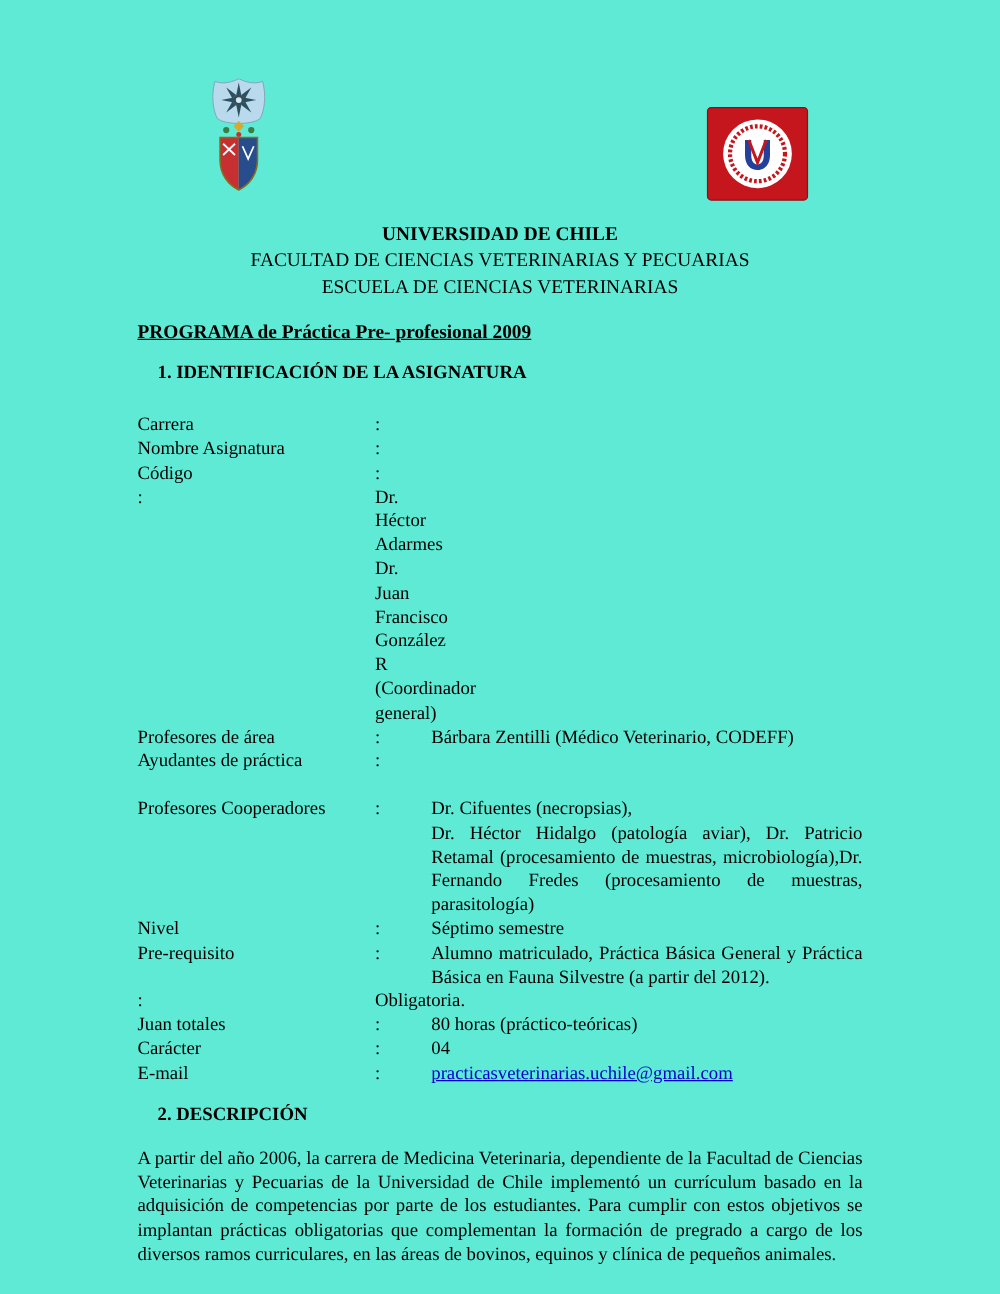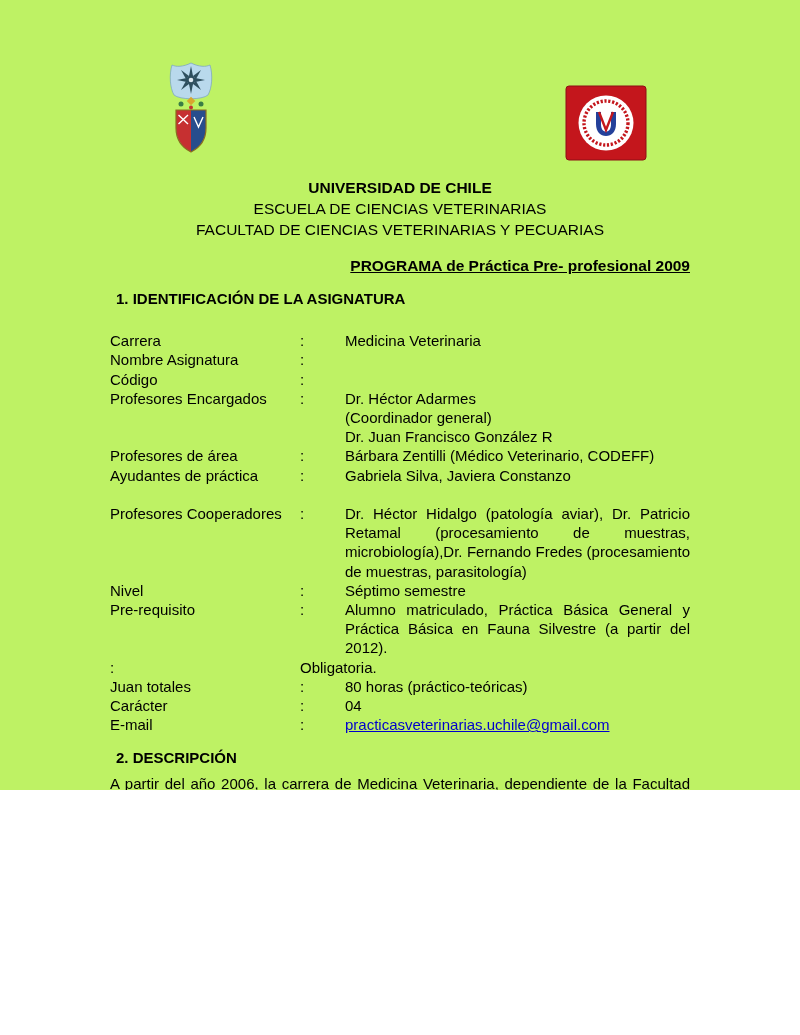"UNIVERSIDAD DE CHILE" .page { background: #bef264 -> #5eead4; font-family: Liberation Sans, sans-serif -> Liberation Serif, serif; height: 790px -> 1035px }
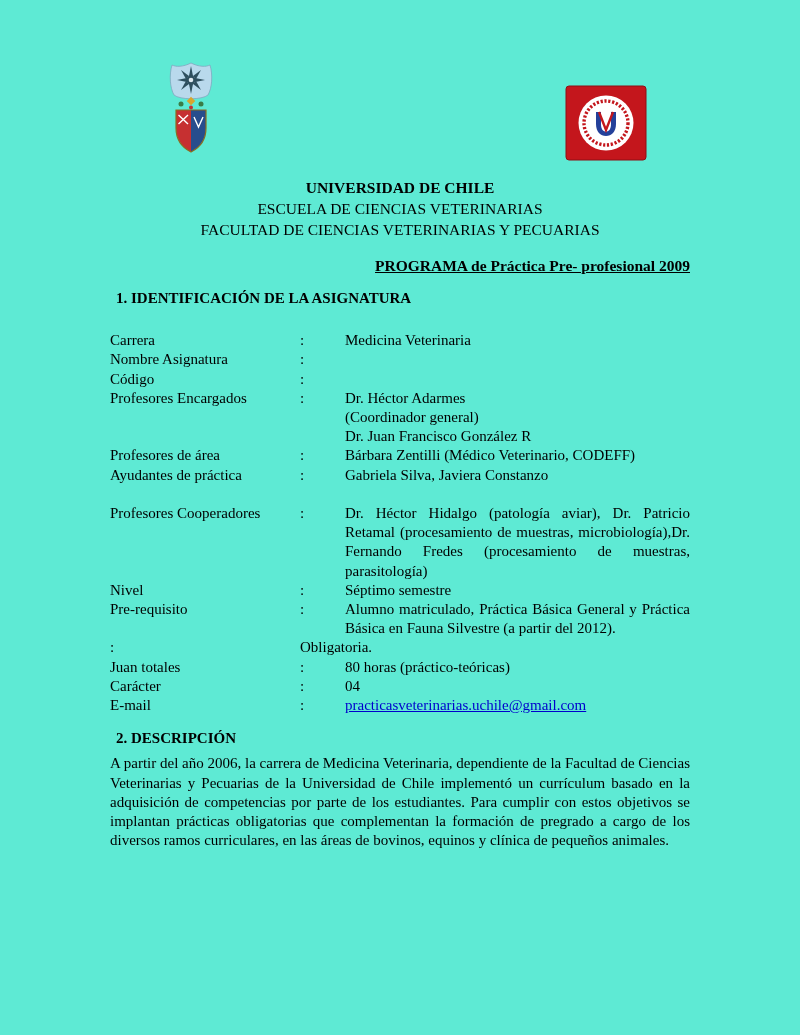"ESCUELA DE CIENCIAS VETERINARIAS" div { order: before "FACULTAD DE CIENCIAS VETERINARIAS Y" -> after "FACULTAD DE CIENCIAS VETERINARIAS Y" }
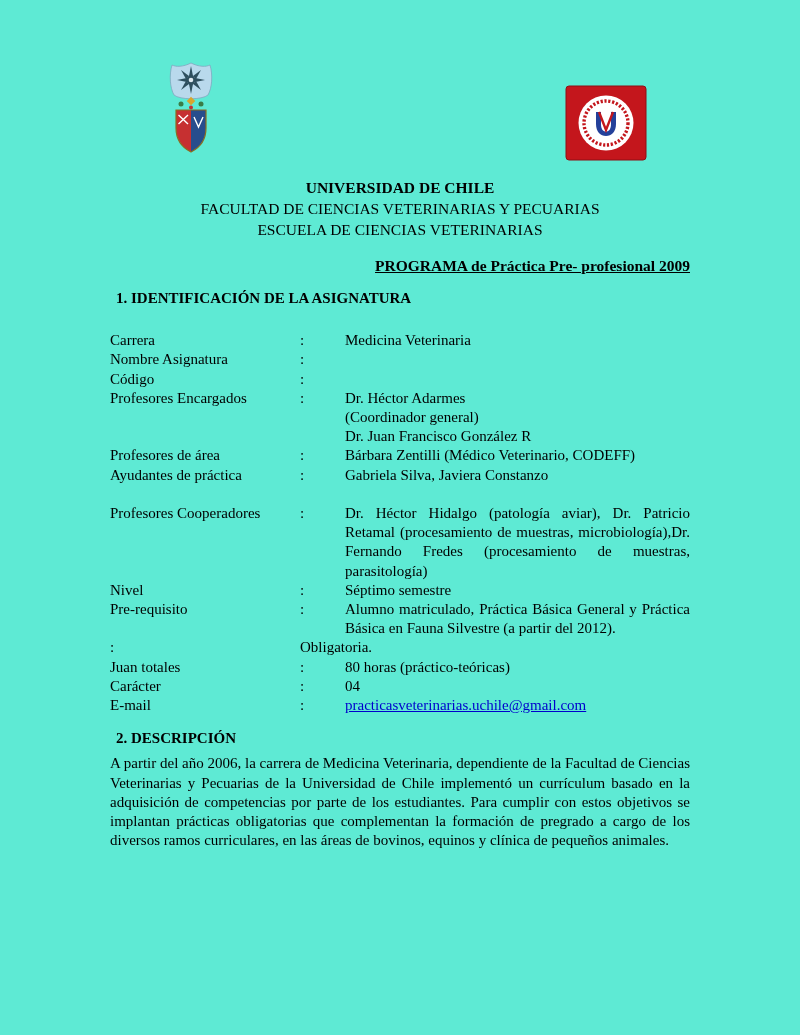"PROGRAMA de Práctica Pre- profesional" .doc-title { text-align: right -> left }
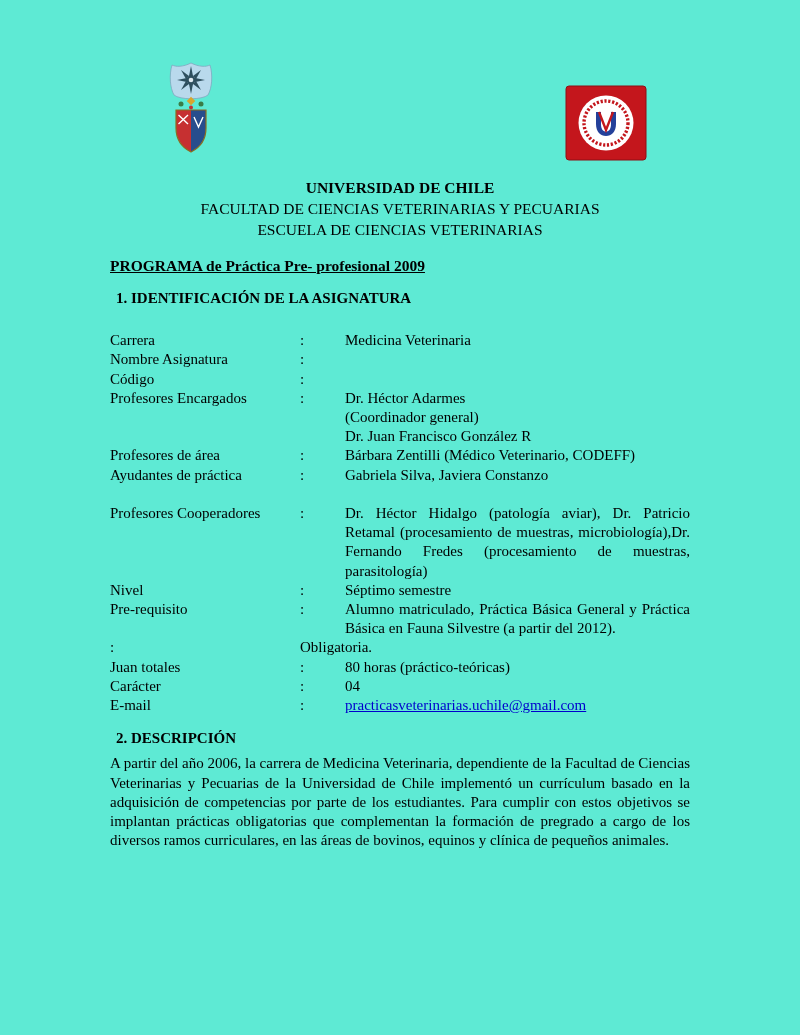"1. IDENTIFICACIÓN DE LA ASIGNATURA" .section-heading { margin: 6px -> 16px }
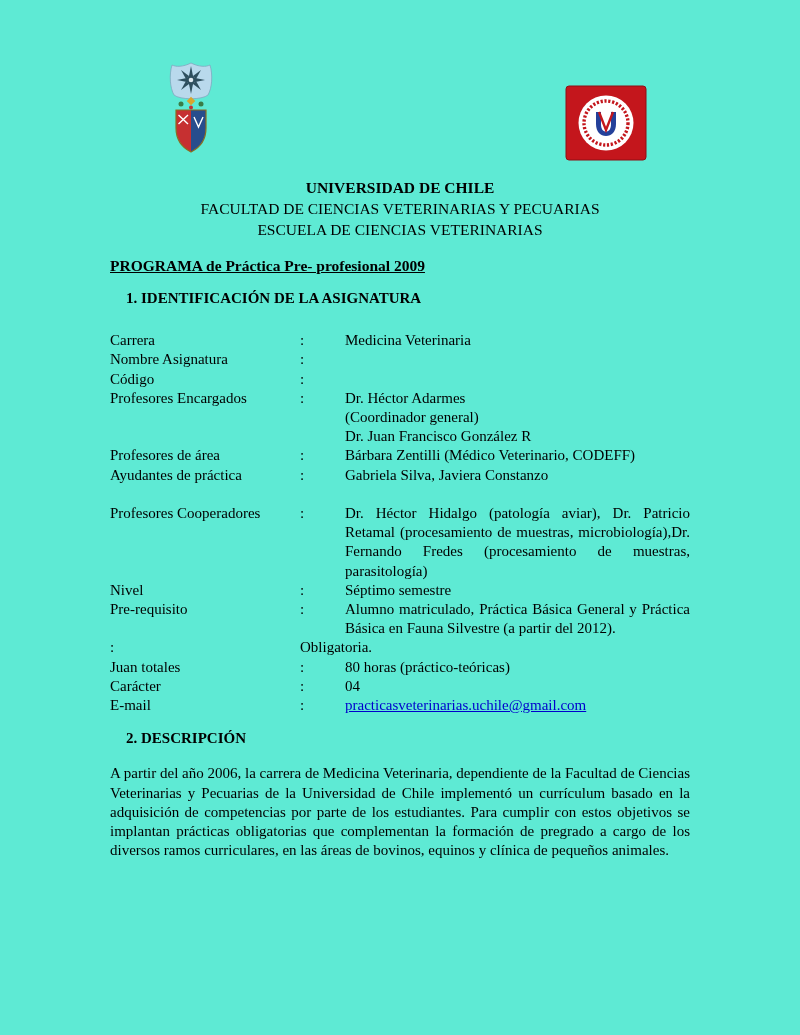"Medicina Veterinaria" div.val { html: <div>Medicina Veterinaria</div> -> none }
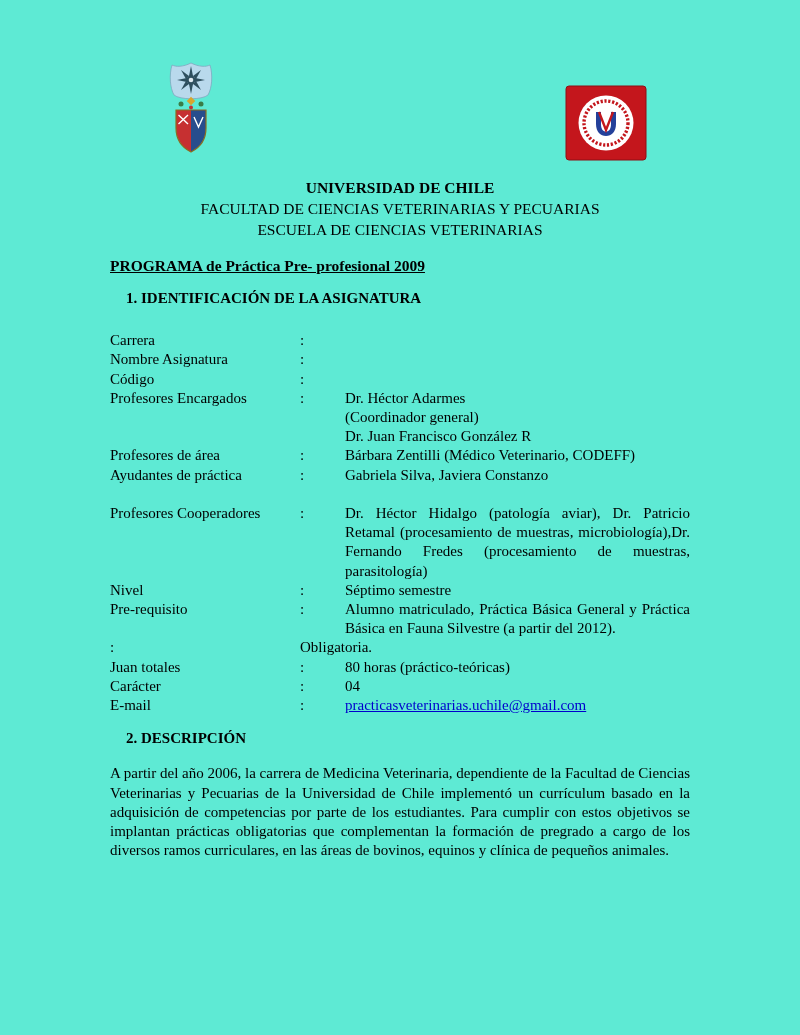"Profesores Encargados" div.lbl { html: <div>Profesores Encargados</div> -> none }
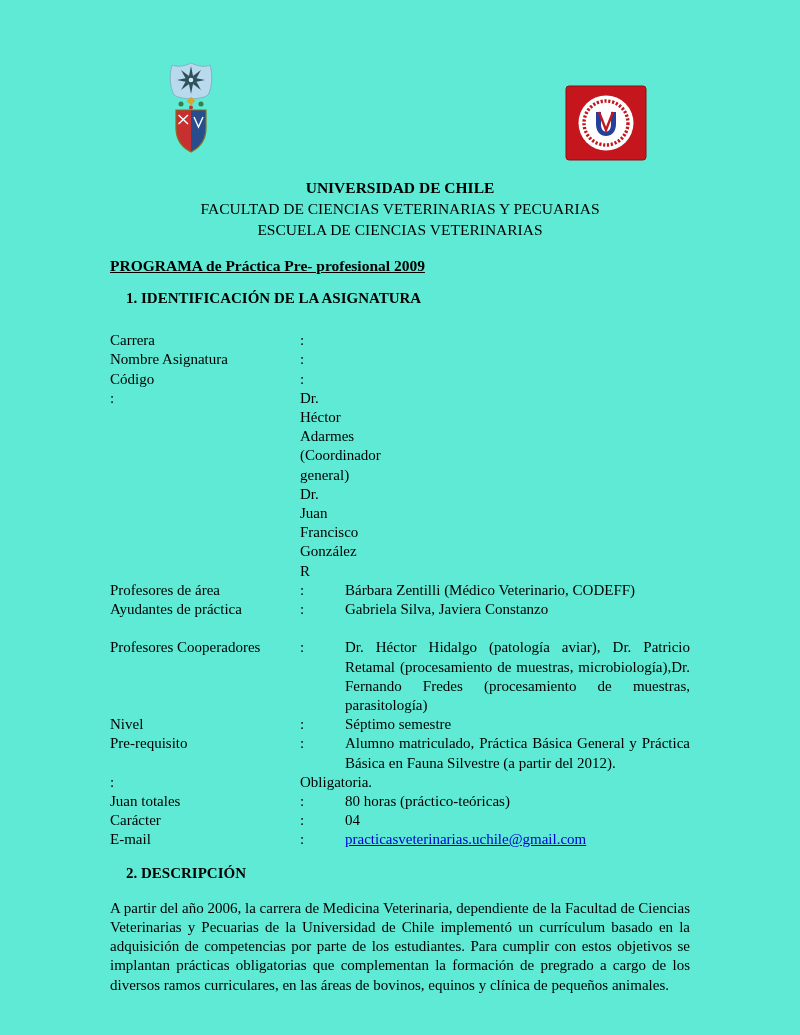"(Coordinador general)" div { order: before "Dr. Juan Francisco González R" -> after "Dr. Juan Francisco González R" }
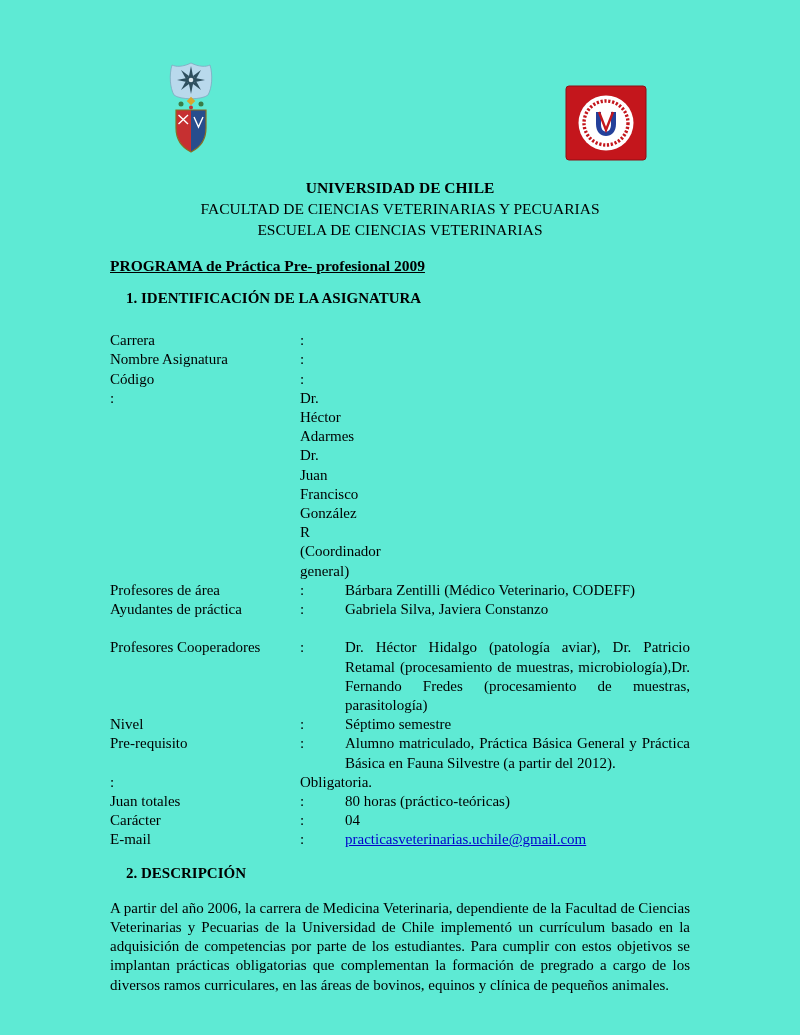"Gabriela Silva, Javiera Constanzo" div.val { html: <div>Gabriela Silva, Javiera Constanzo</div> -> none }
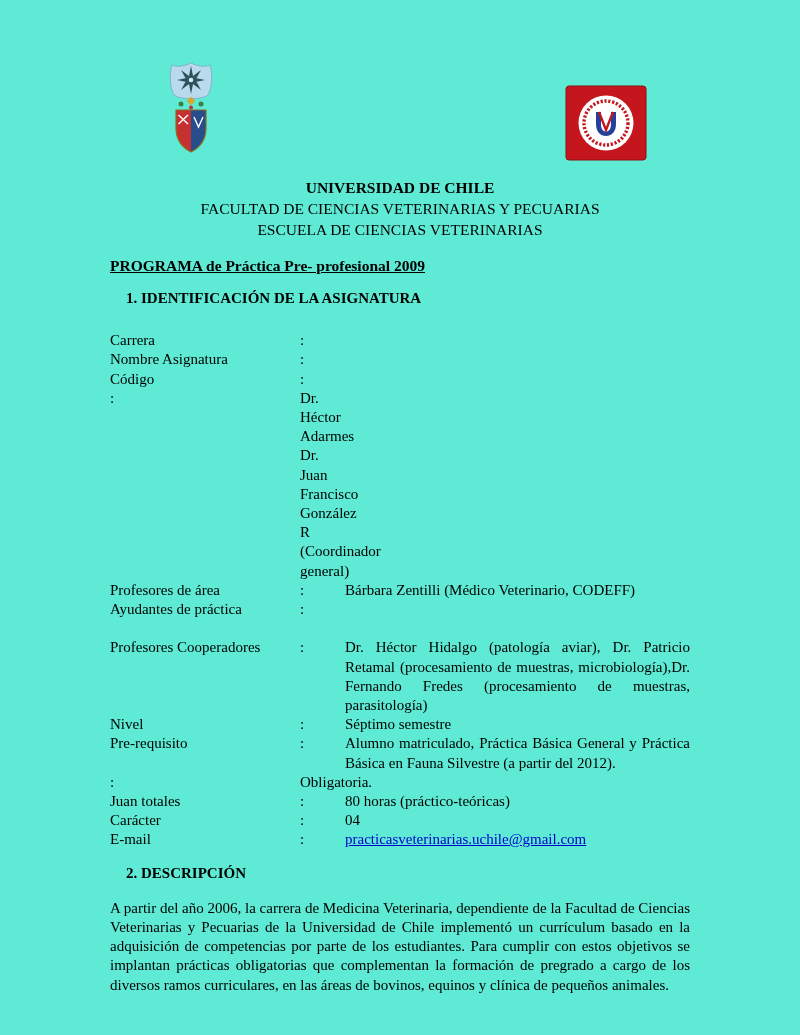"Dr. Cifuentes (necropsias)," div { html: none -> <div>Dr. Cifuentes (necropsias),</div> }
